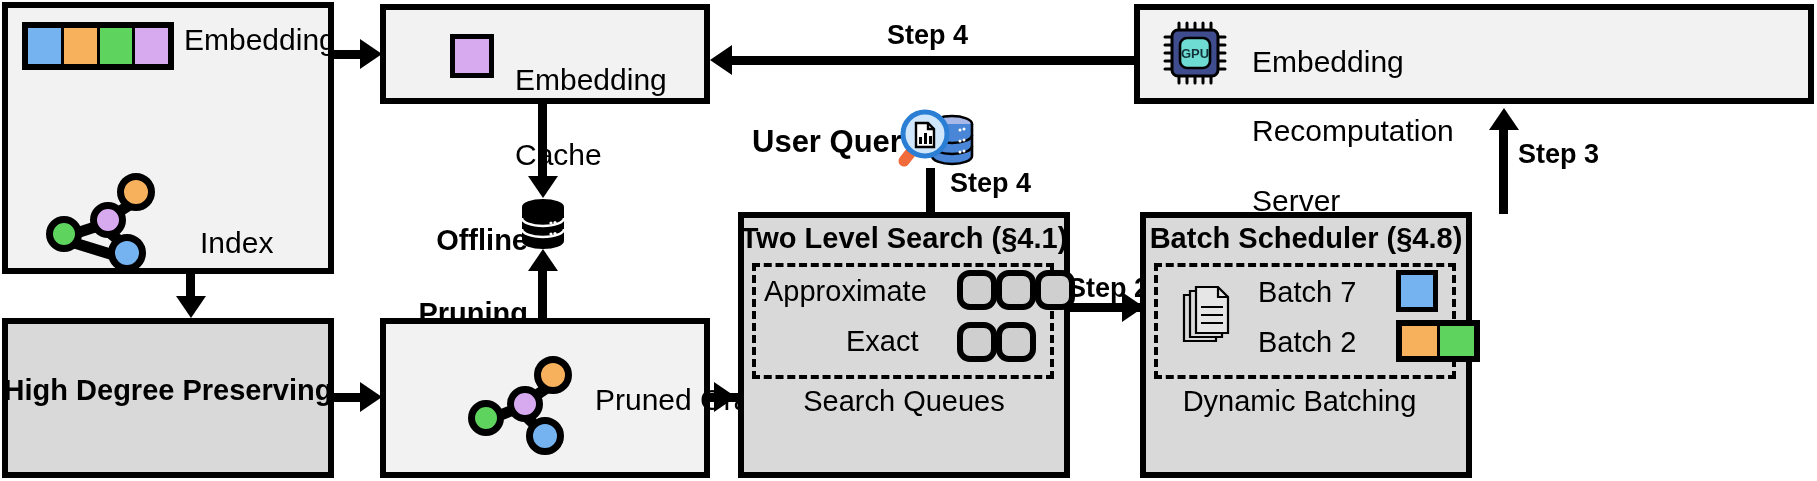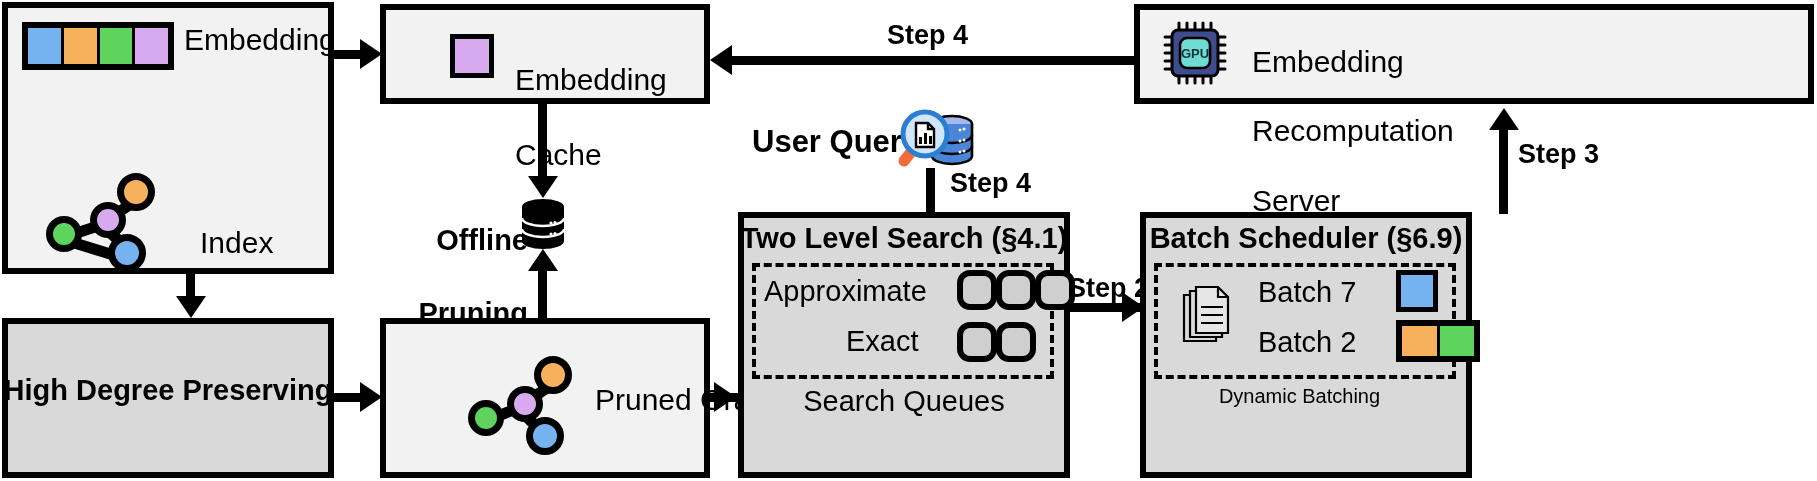"Batch Scheduler (§6.9)" div.lbl { text: 6.9 -> 4.8 }
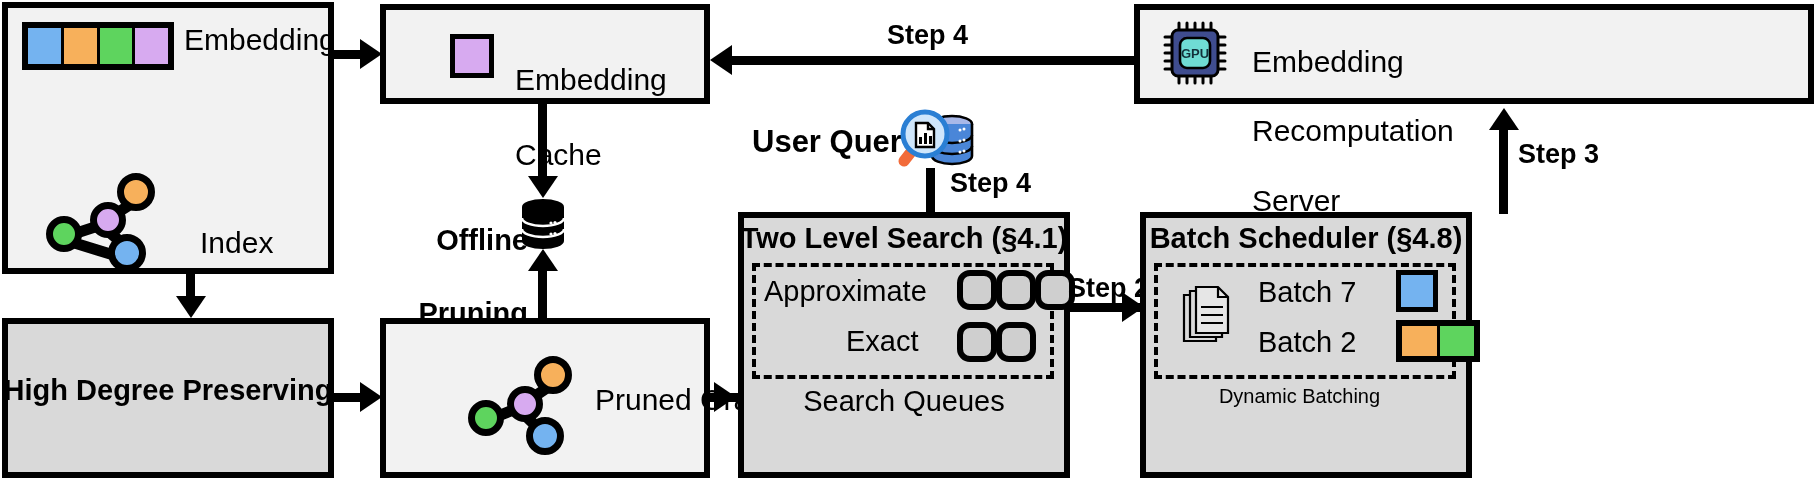"Dynamic Batching" div.lbl { font-size: 20px -> 29px }
